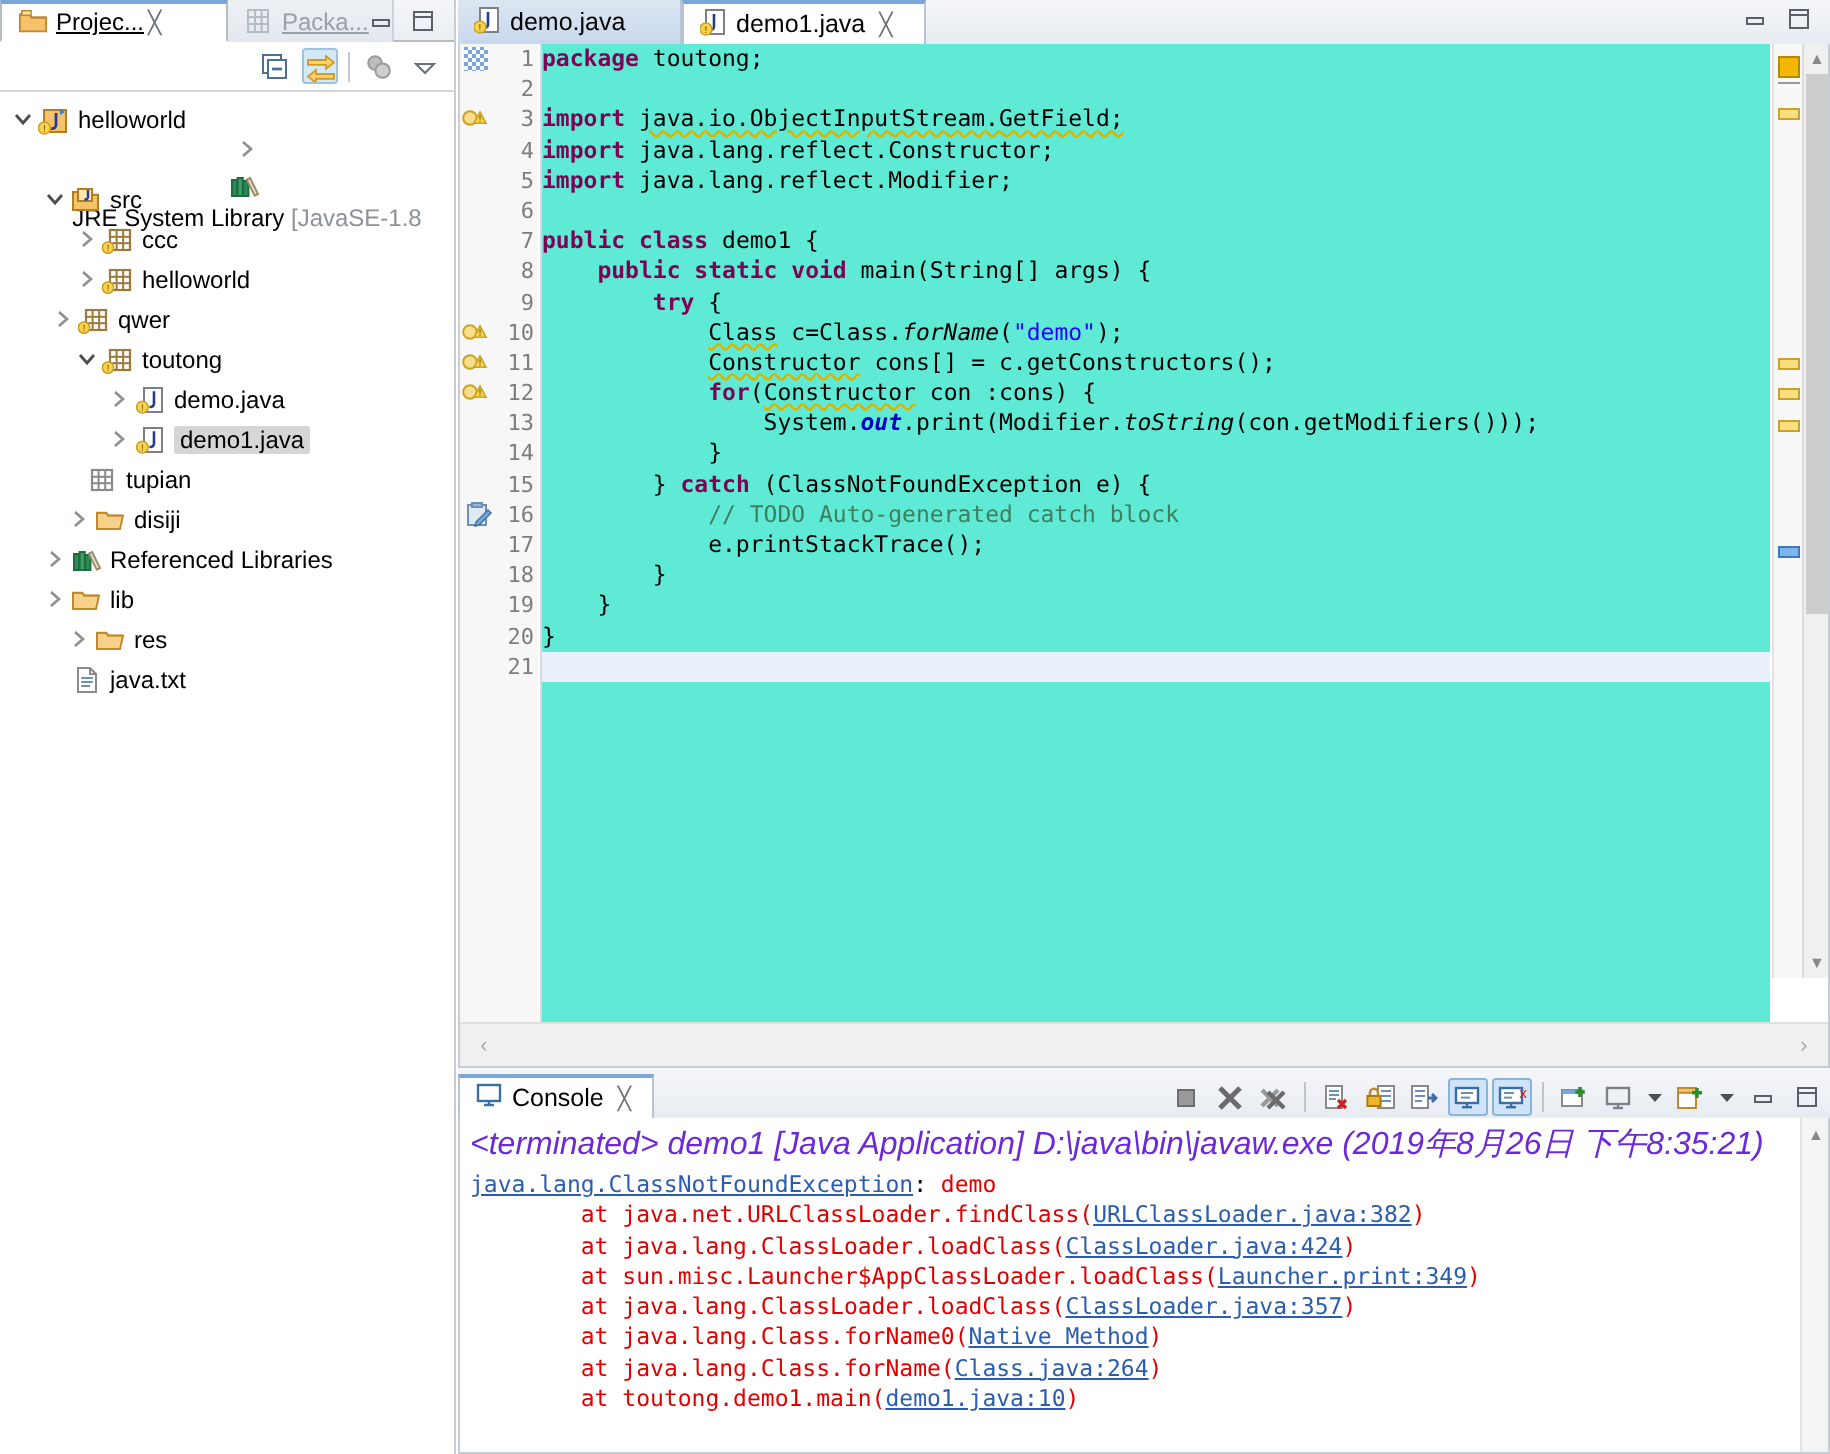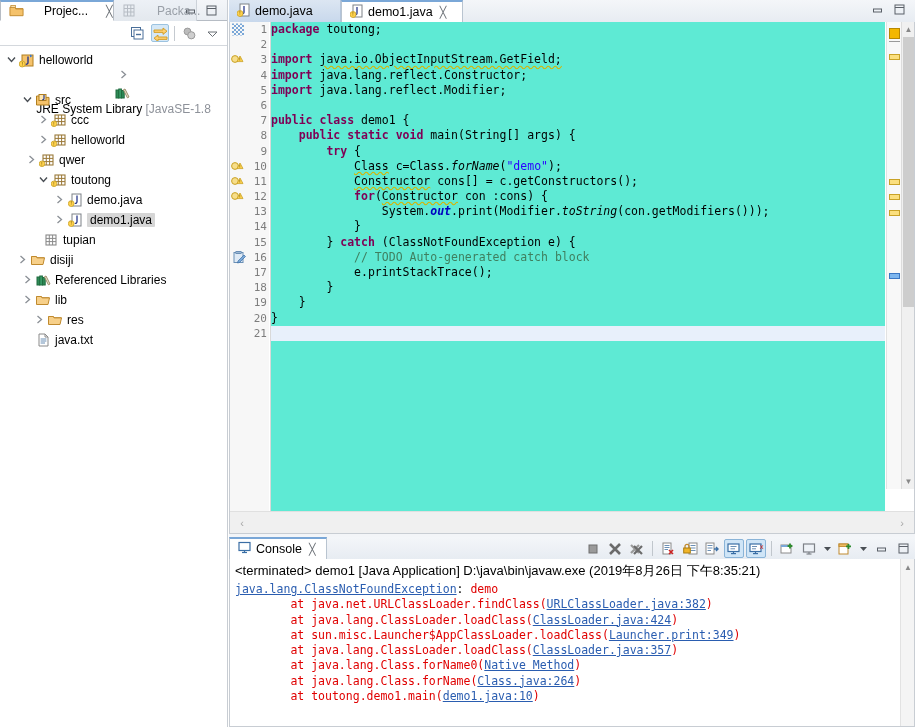"Projec..." .viewtab { gap: 16px -> 0; text-decoration: none -> underline }
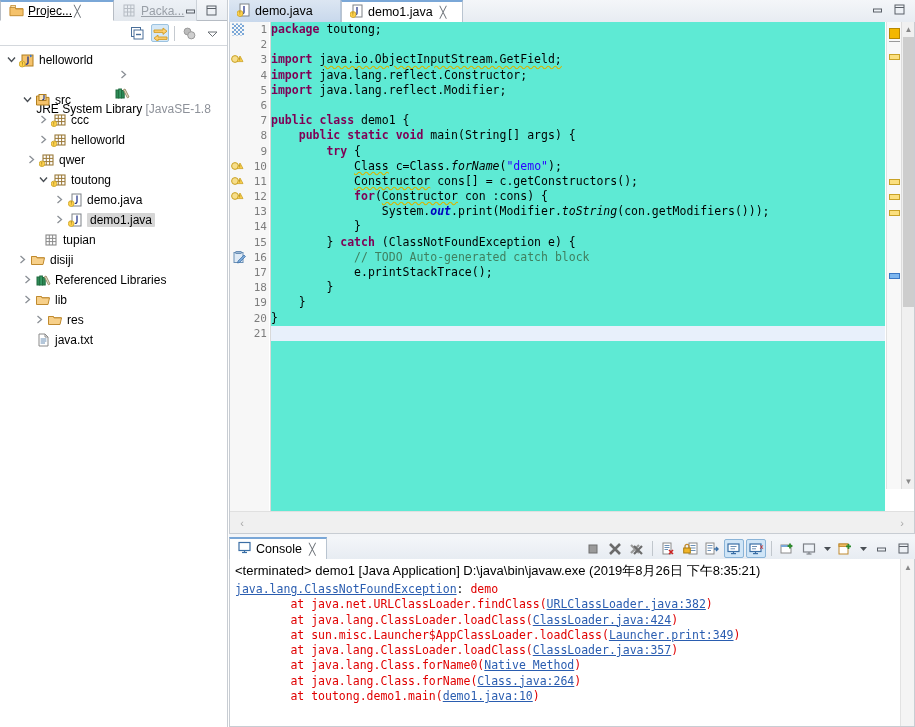"disiji" div.tnode { padding-left: 15px -> 32px }
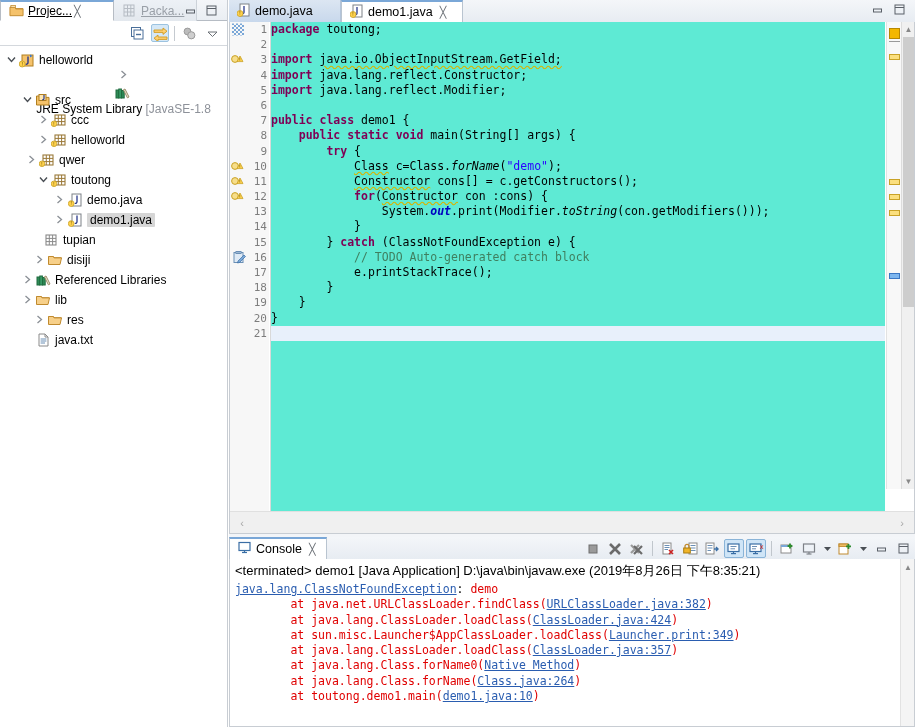"<terminated> demo1 [Java Application]" .term-line { color: #000000 -> #6d28d9; font-size: 13px -> 16px; font-style: none -> italic }
